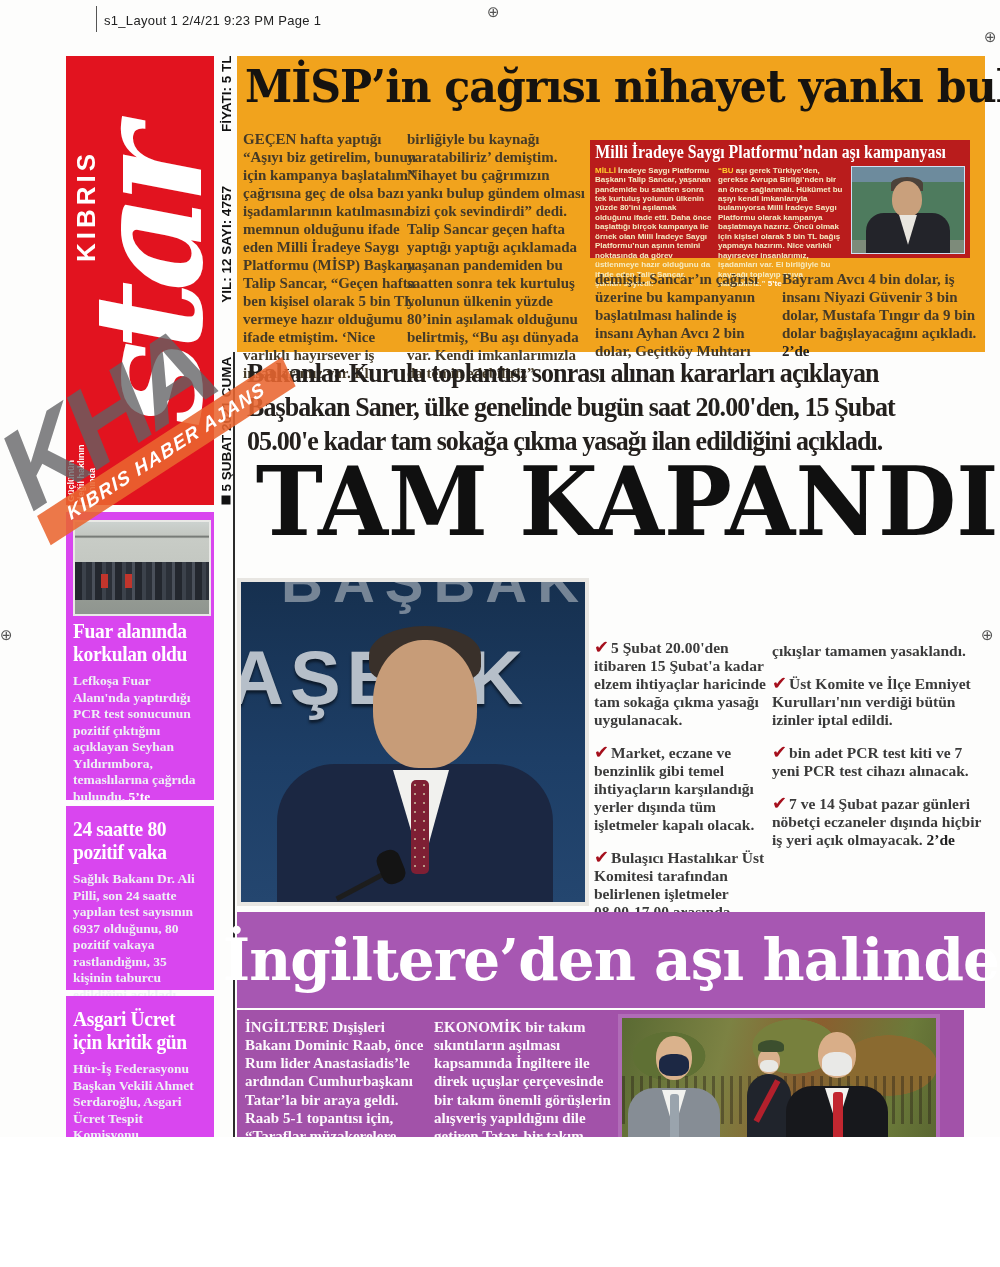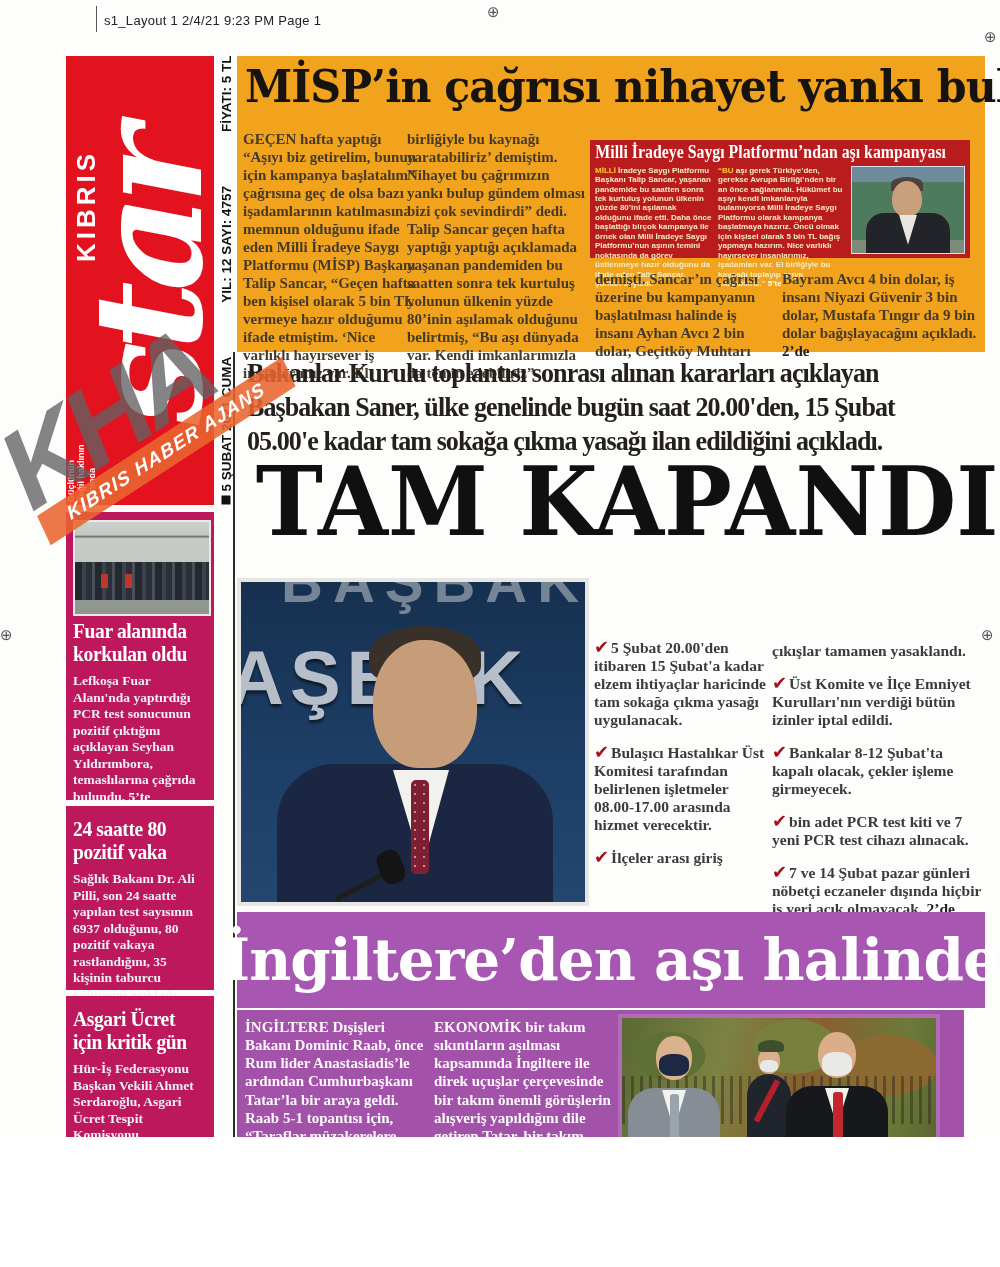"Fuar alanında korkulan oldu" .side { background: #be185d -> #d946ef }
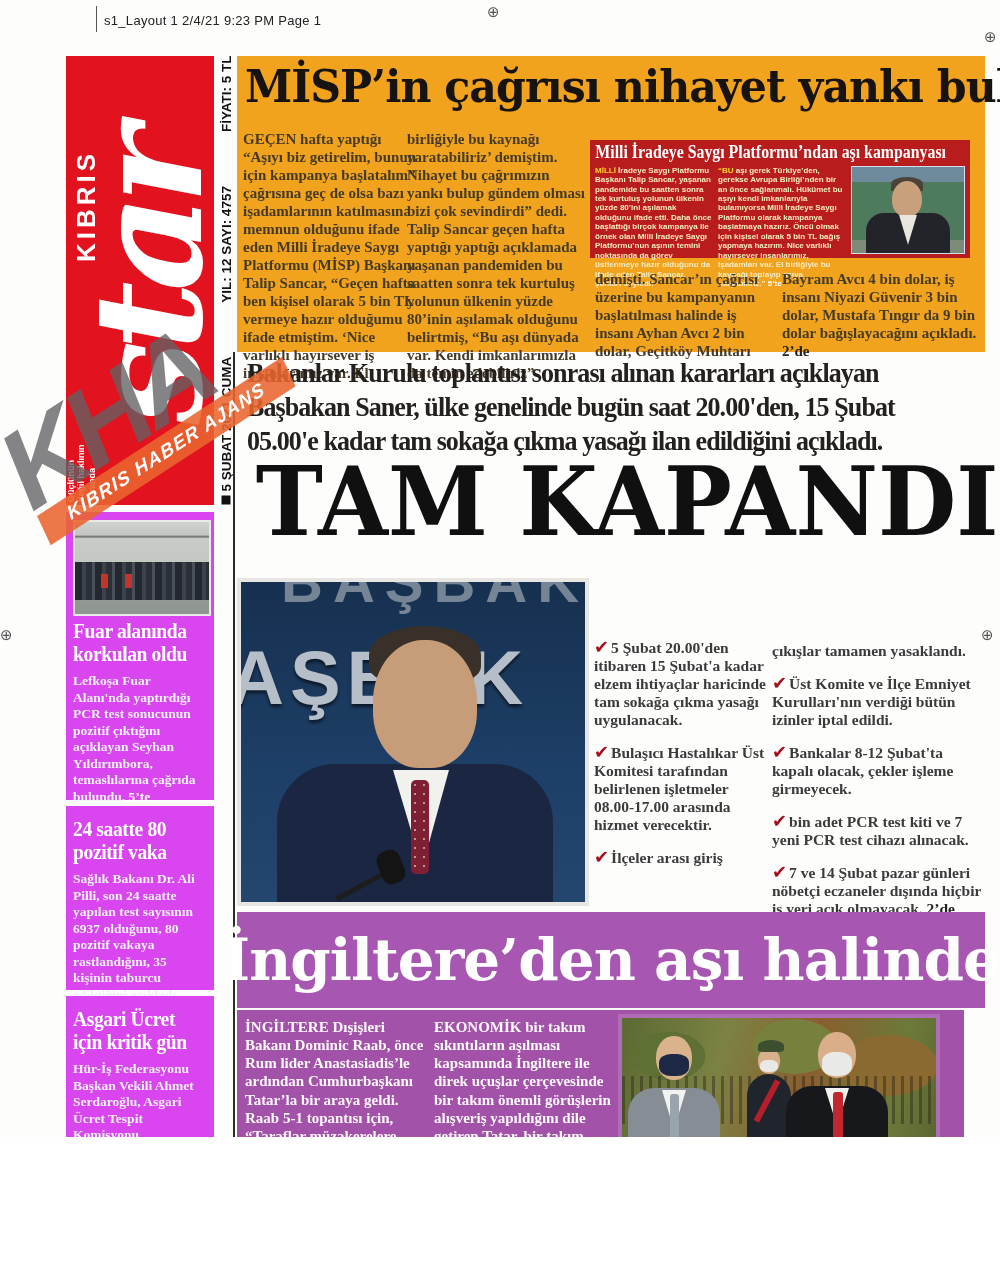"✔Market, eczane ve benzinlik gibi" p { html: none -> <p><span>✔</span><span>Market, eczane ve benzinlik gibi temel ihtiyaçların karşılandığı yerler dışında tüm işletmeler kapalı olacak.</span></p> }
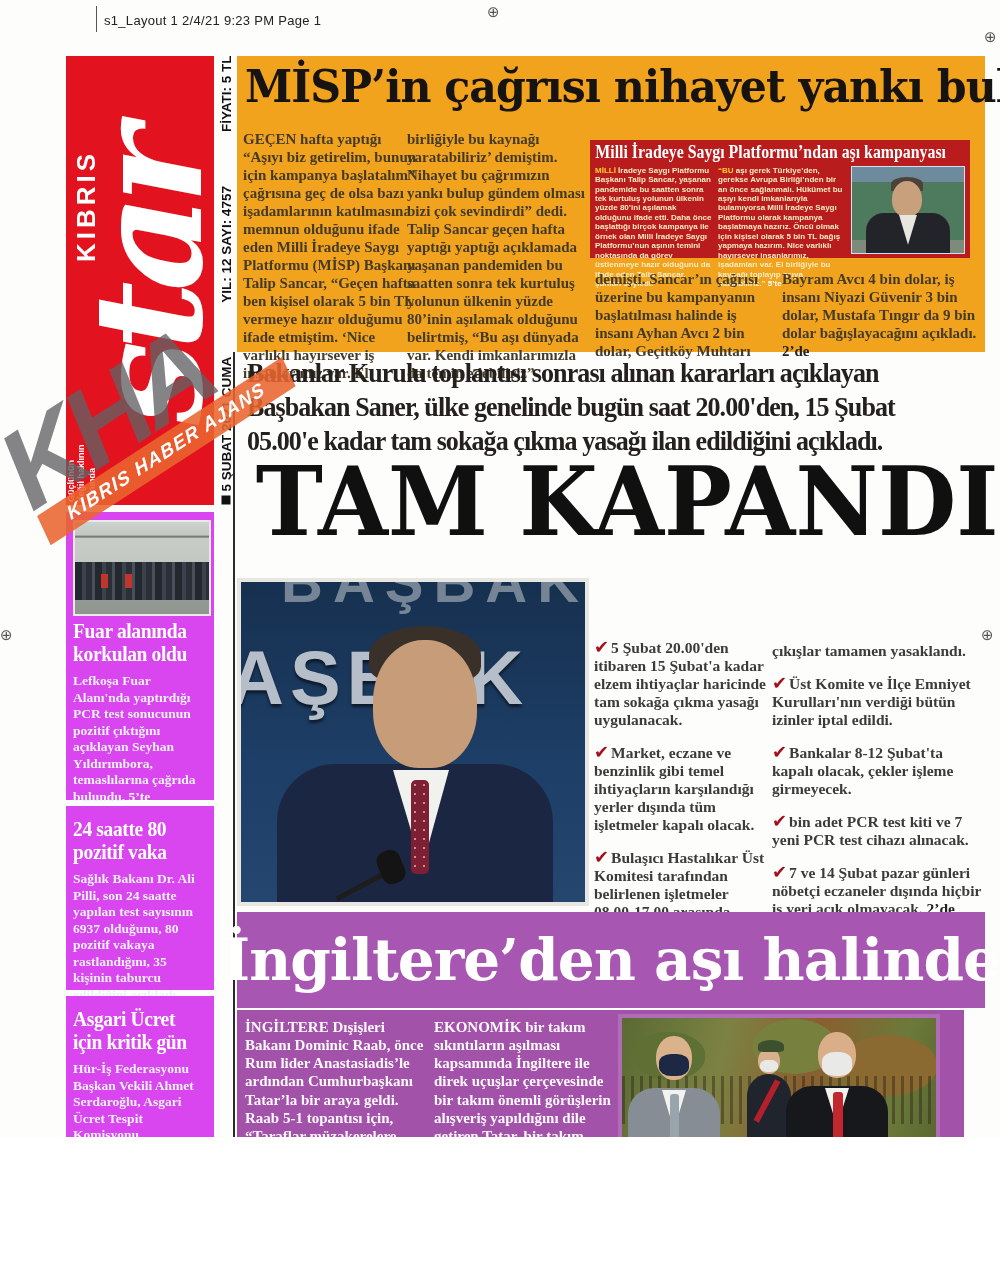"✔Bankalar 8-12 Şubat'ta kapalı olacak," p { html: <p><span>✔</span><span>Bankalar 8-12 Şubat'ta kapalı olacak, çekler işleme girmeyecek.</span></p> -> none }
